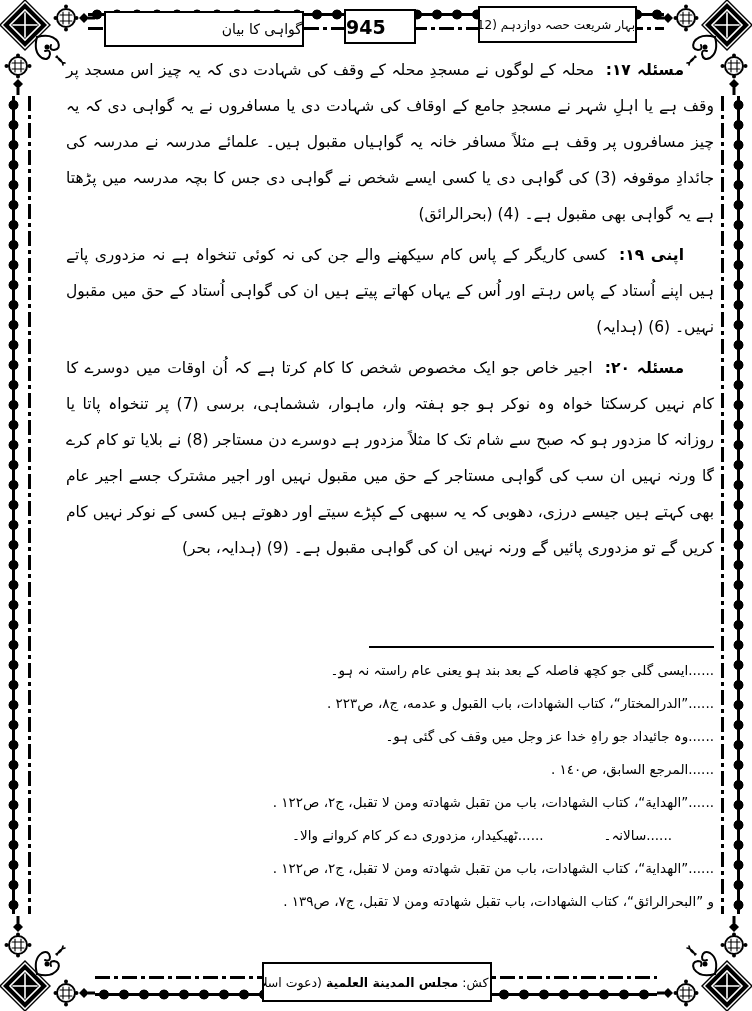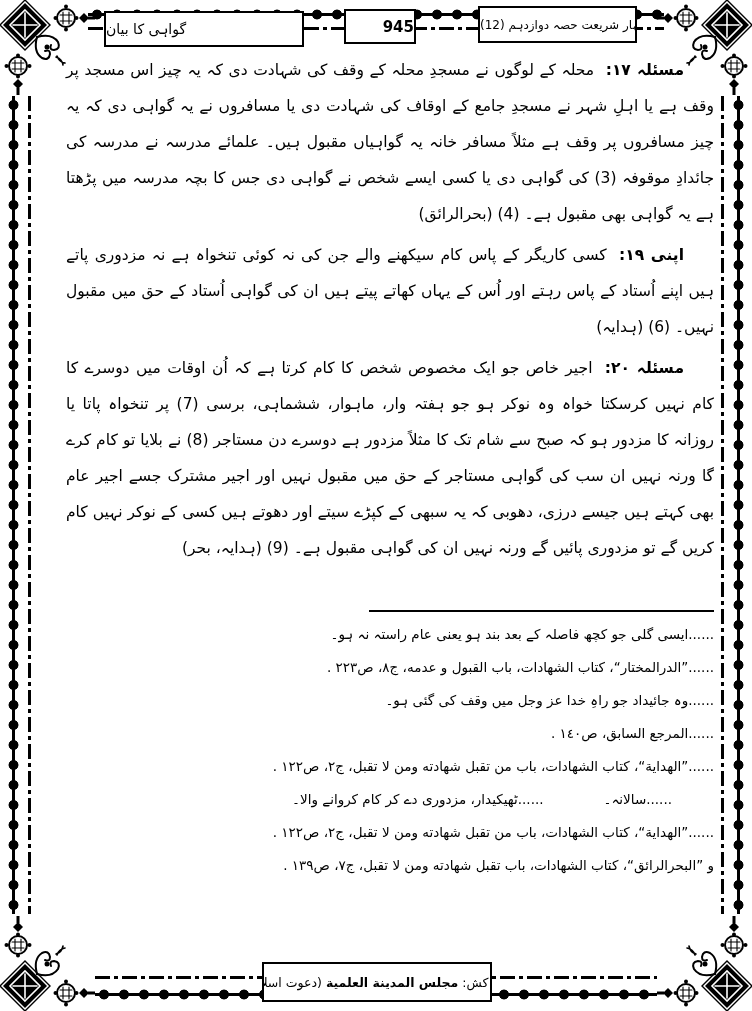"گواہی کا بیان" .hdr-box { justify-content: flex-end -> flex-start }
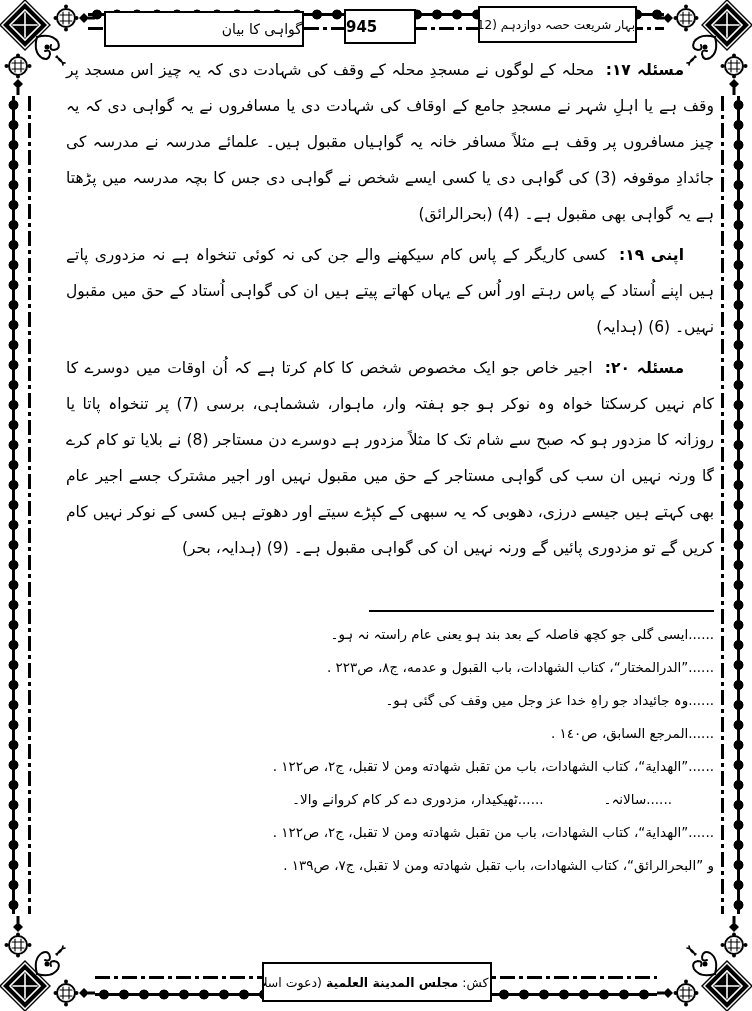"945" #box-page { font-size: 15px -> 19px }
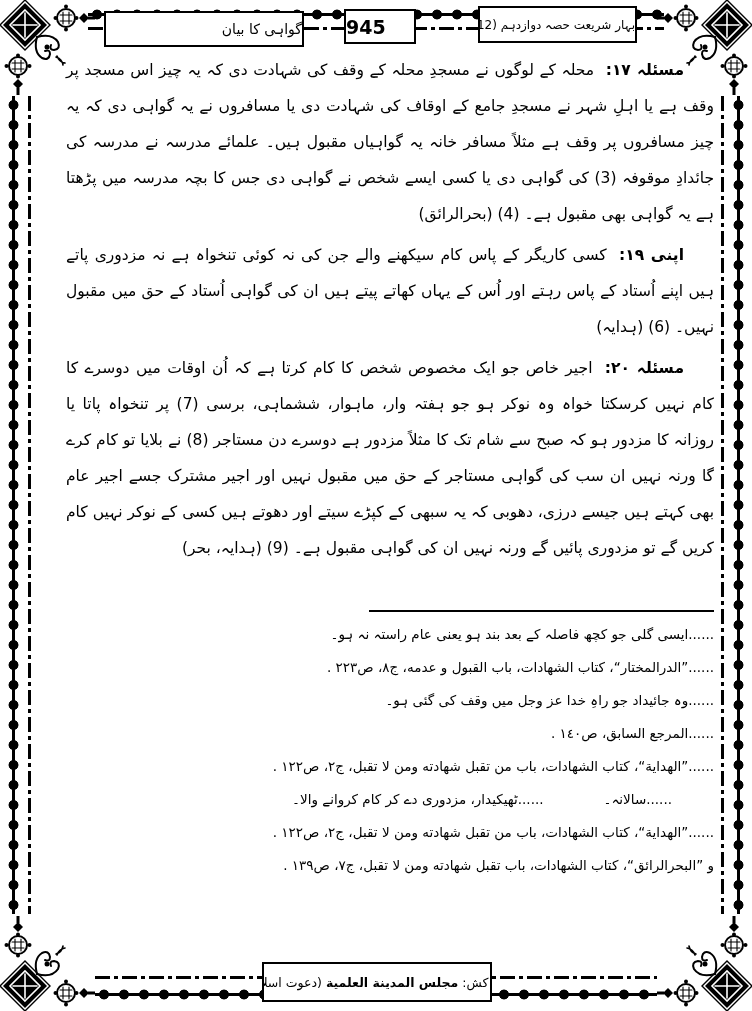"......ایسی گلی جو کچھ فاصلہ" .footnotes { top: 610px -> 646px }
